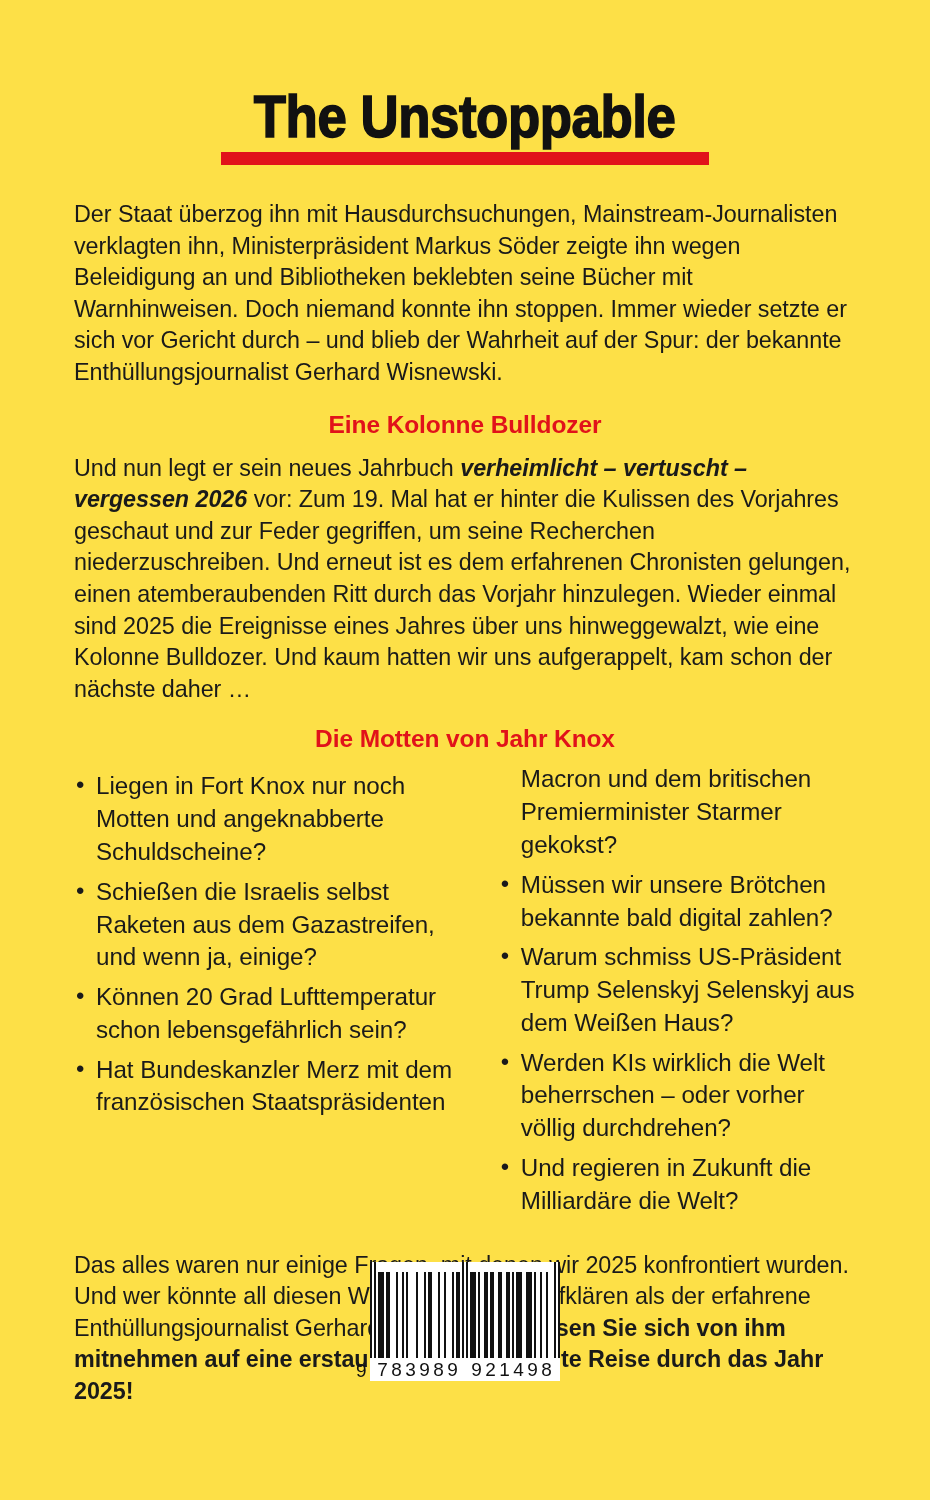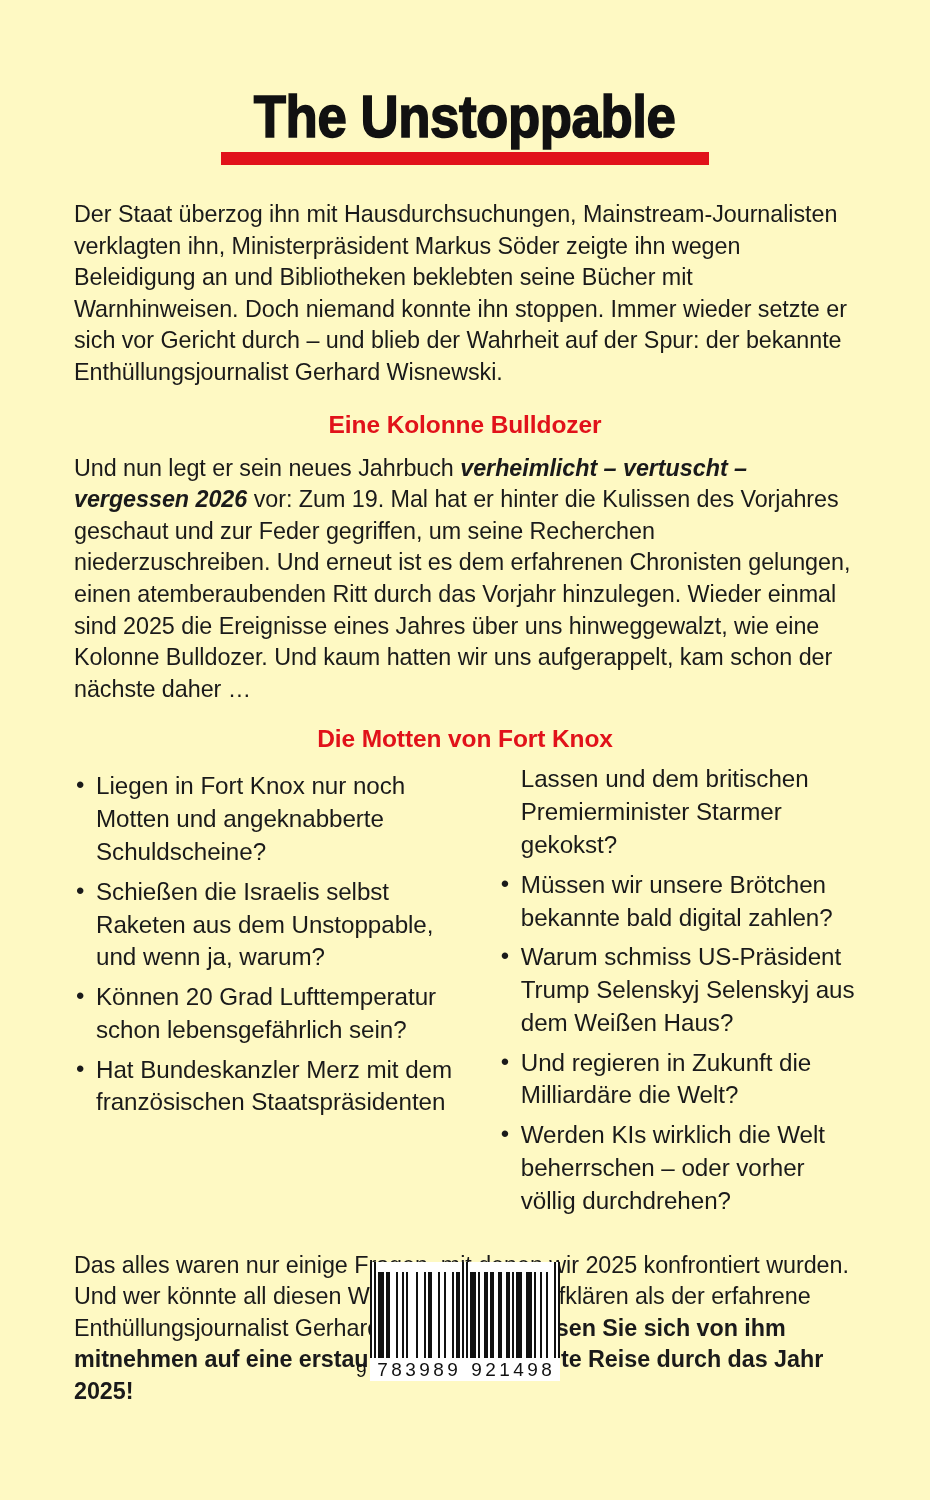"The Unstoppable" .cover { background: #fef9c3 -> #fde047 }
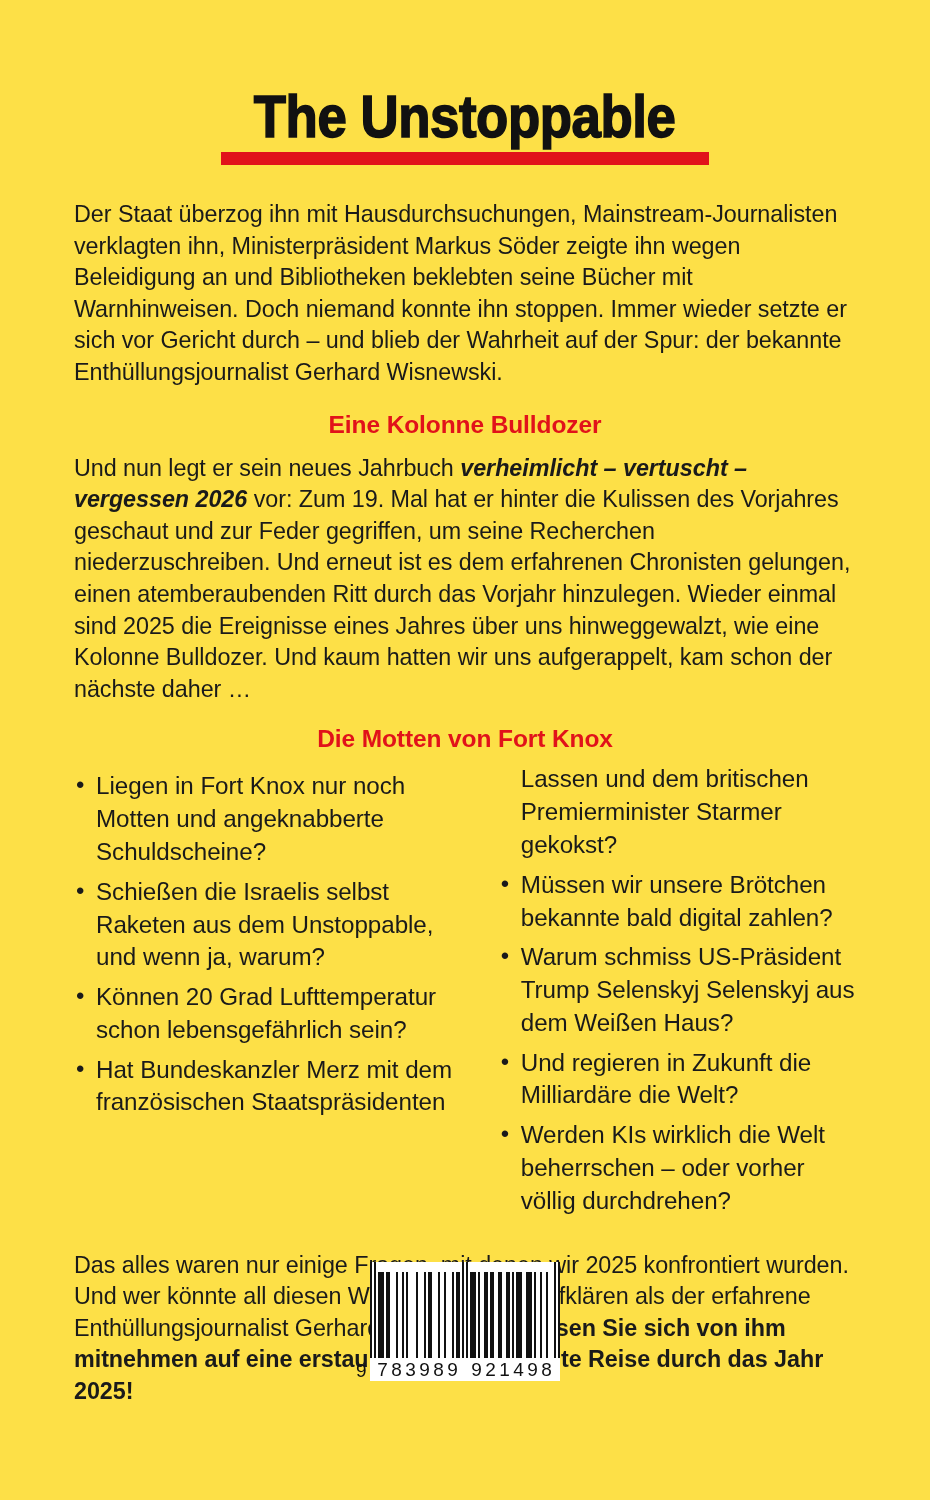"Die Motten von Fort Knox" h2.red-head { text: Fort -> Jahr }
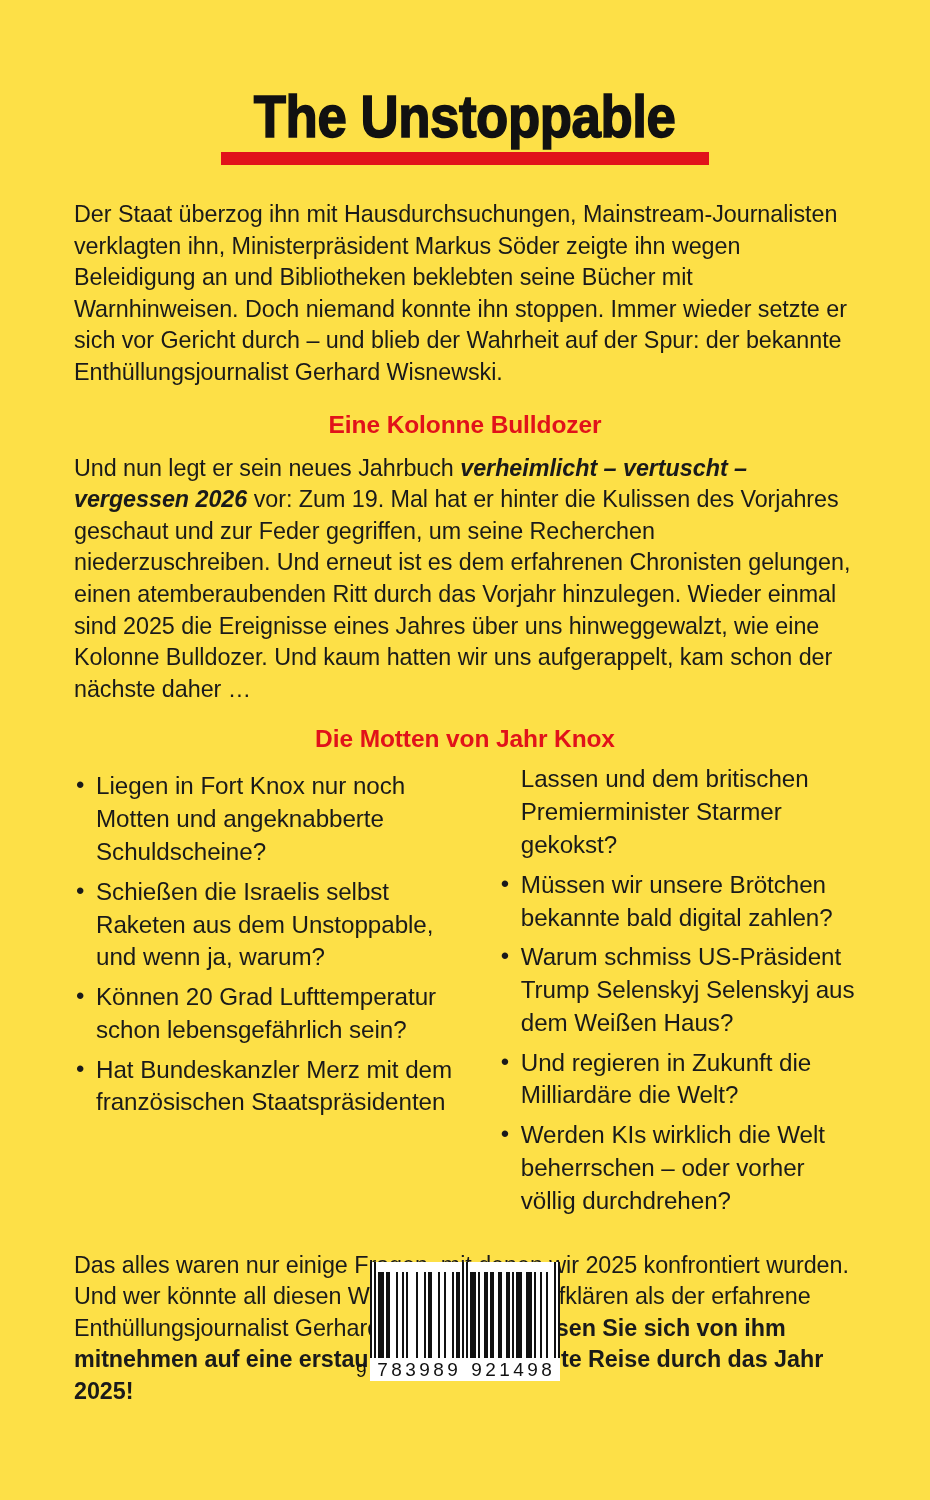"Lassen und dem britischen" li.cont { text: Lassen -> Macron }
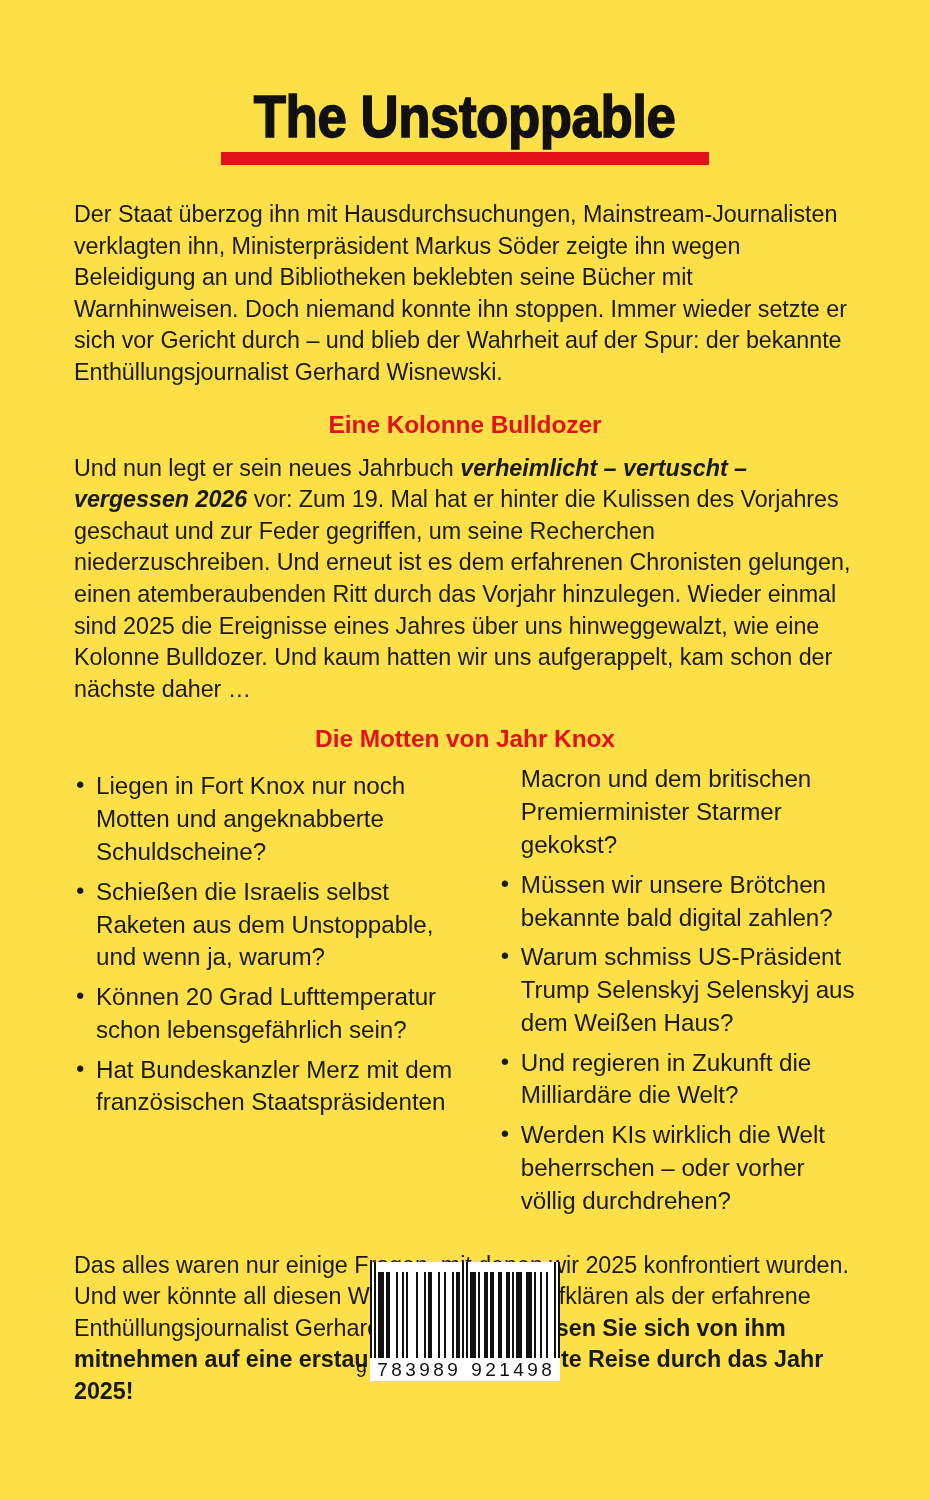"Schießen die Israelis selbst Raketen" li.bulleted { text: Unstoppable, und wenn ja, warum -> Gazastreifen, und wenn ja, einige }
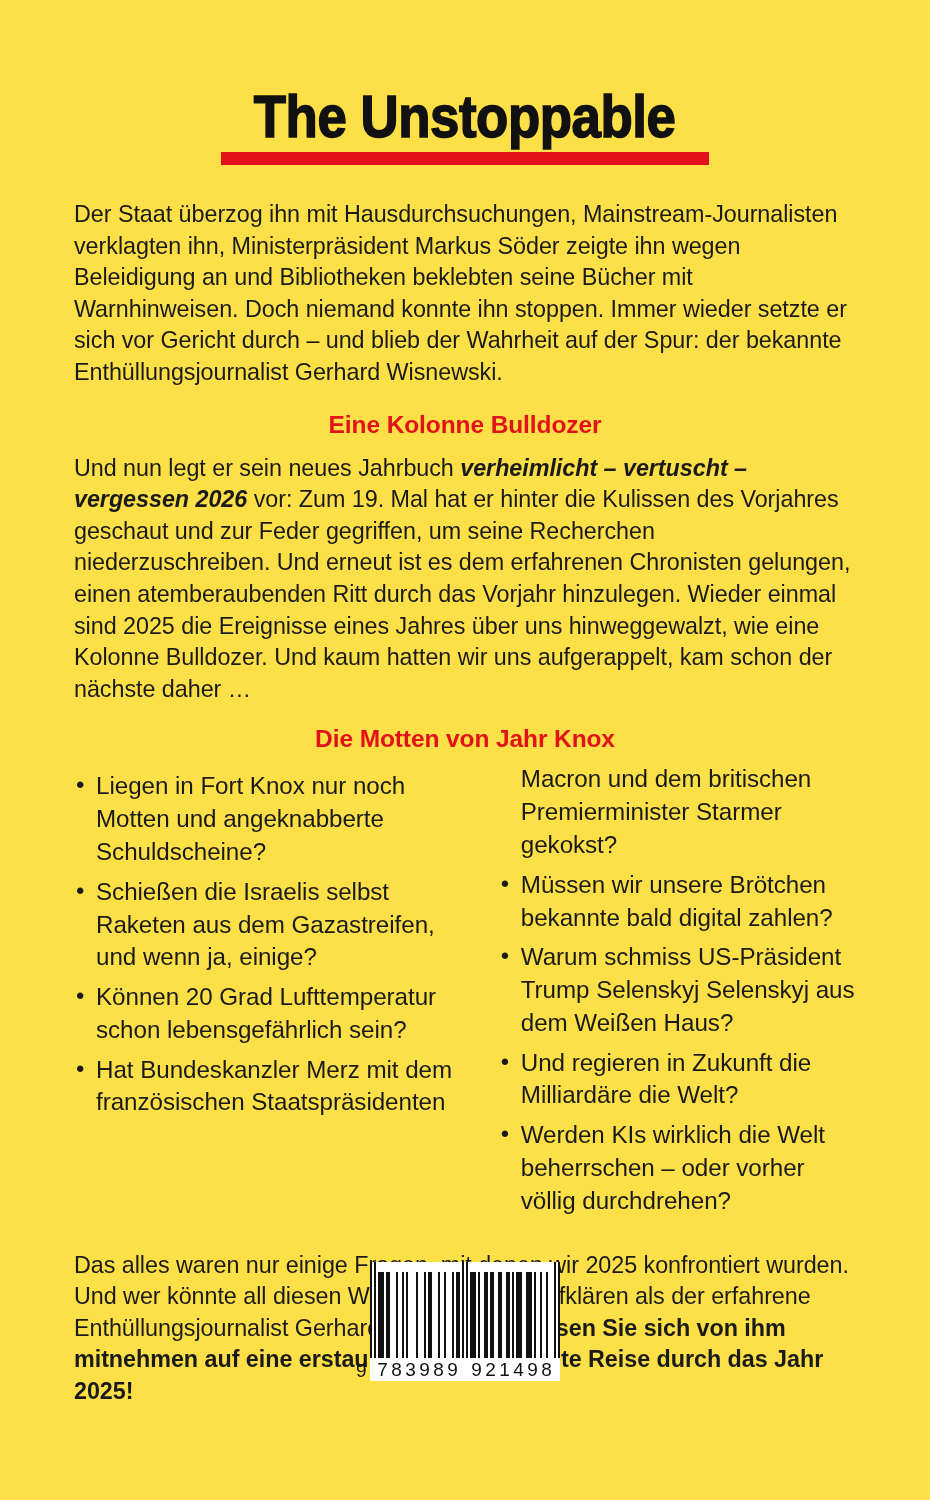"Und regieren in Zukunft die" li.bulleted { order: before "Werden KIs wirklich die Welt" -> after "Werden KIs wirklich die Welt" }
